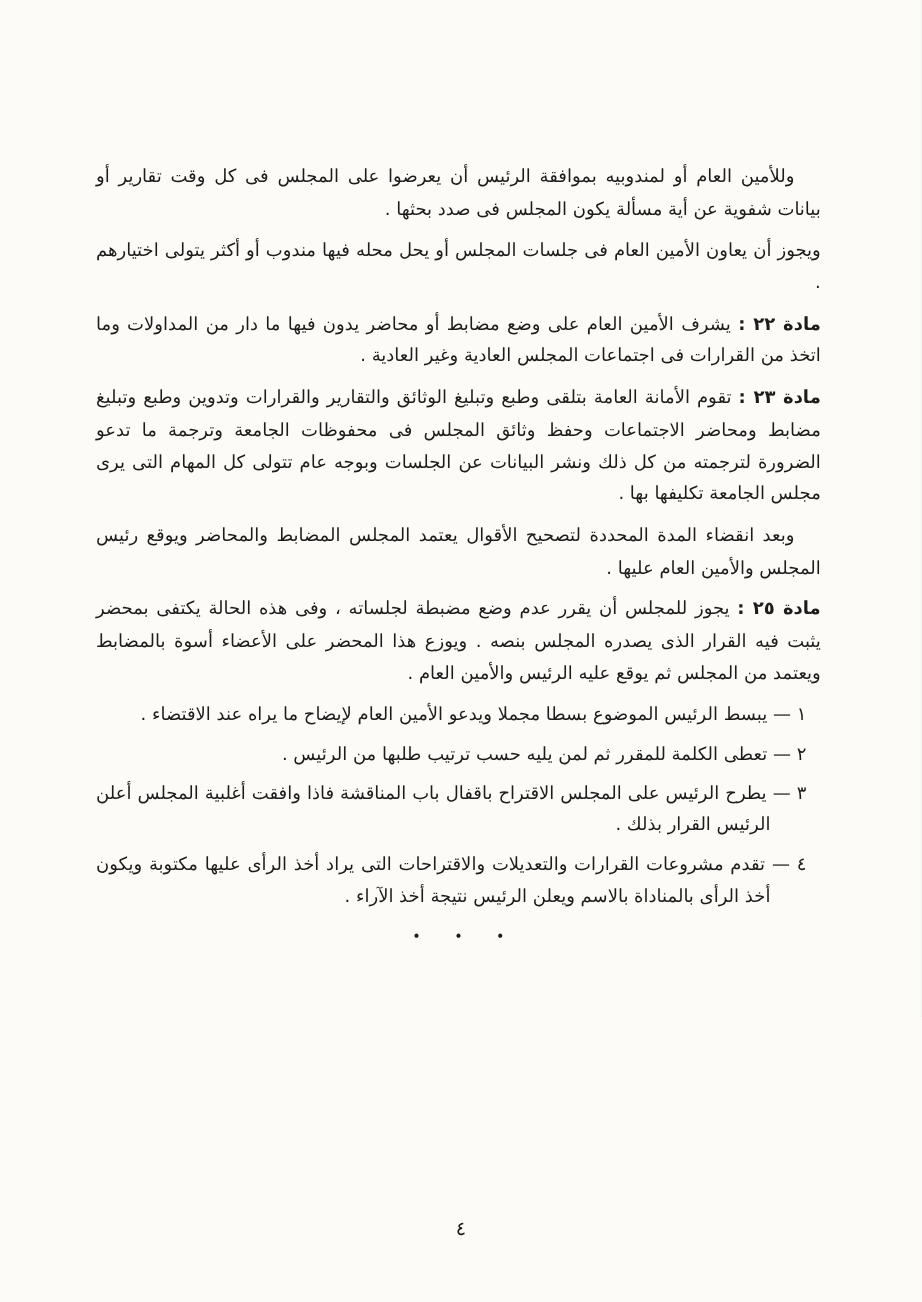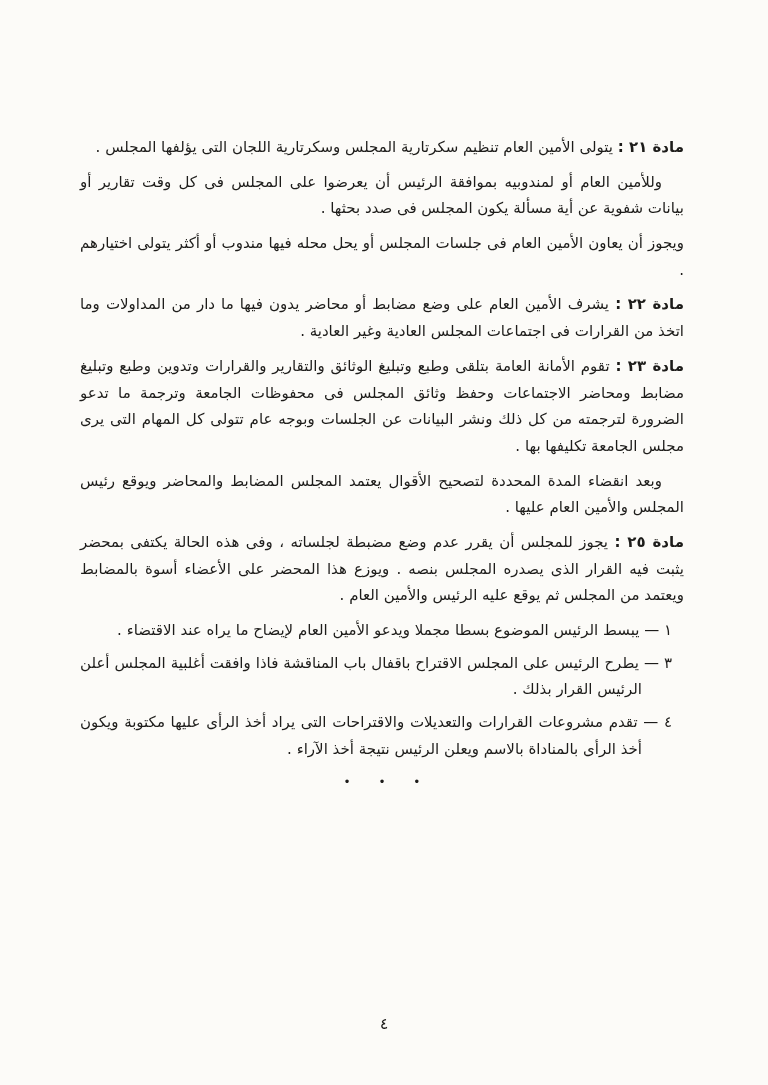"مادة ٢١ : يتولى الأمين" p.para { html: <p><span>مادة ٢١ :</span> <span>يتولى الأمين العام تنظيم سكرتارية المجلس وسكرتارية اللجان التى يؤلفها المجلس .</span></p> -> none }
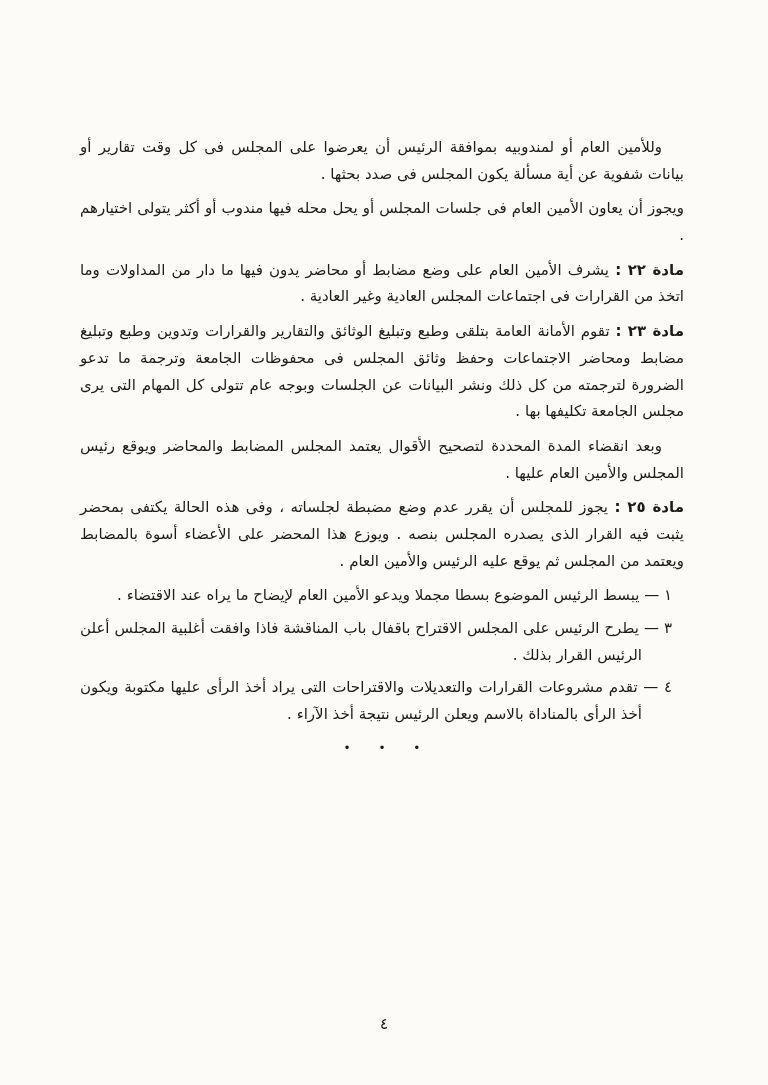"٢ — تعطى الكلمة للمقرر" p.para { html: none -> <p><span>٢ —</span> <span>تعطى الكلمة للمقرر ثم لمن يليه حسب ترتيب طلبها من الرئيس .</span></p> }
